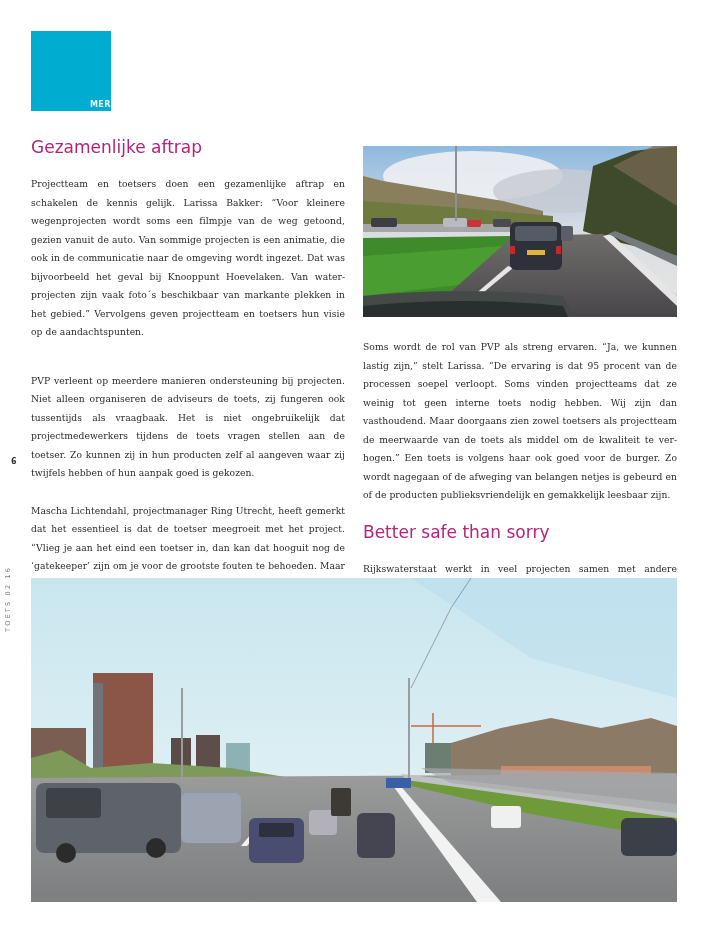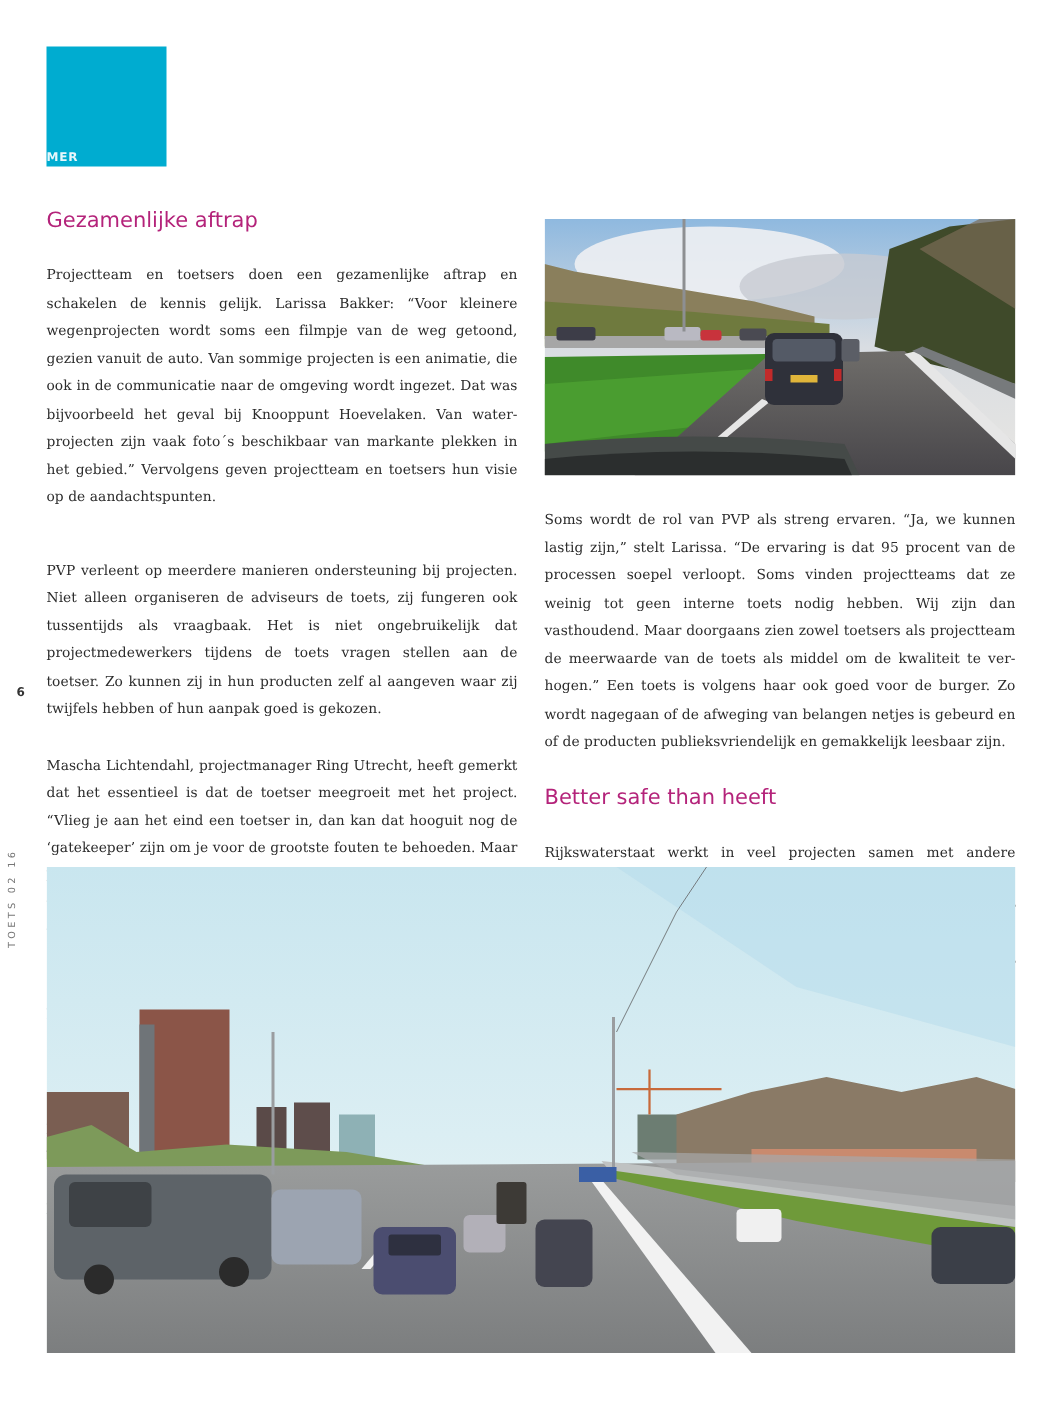"MER" .section-tag .label { text-align: left -> right }
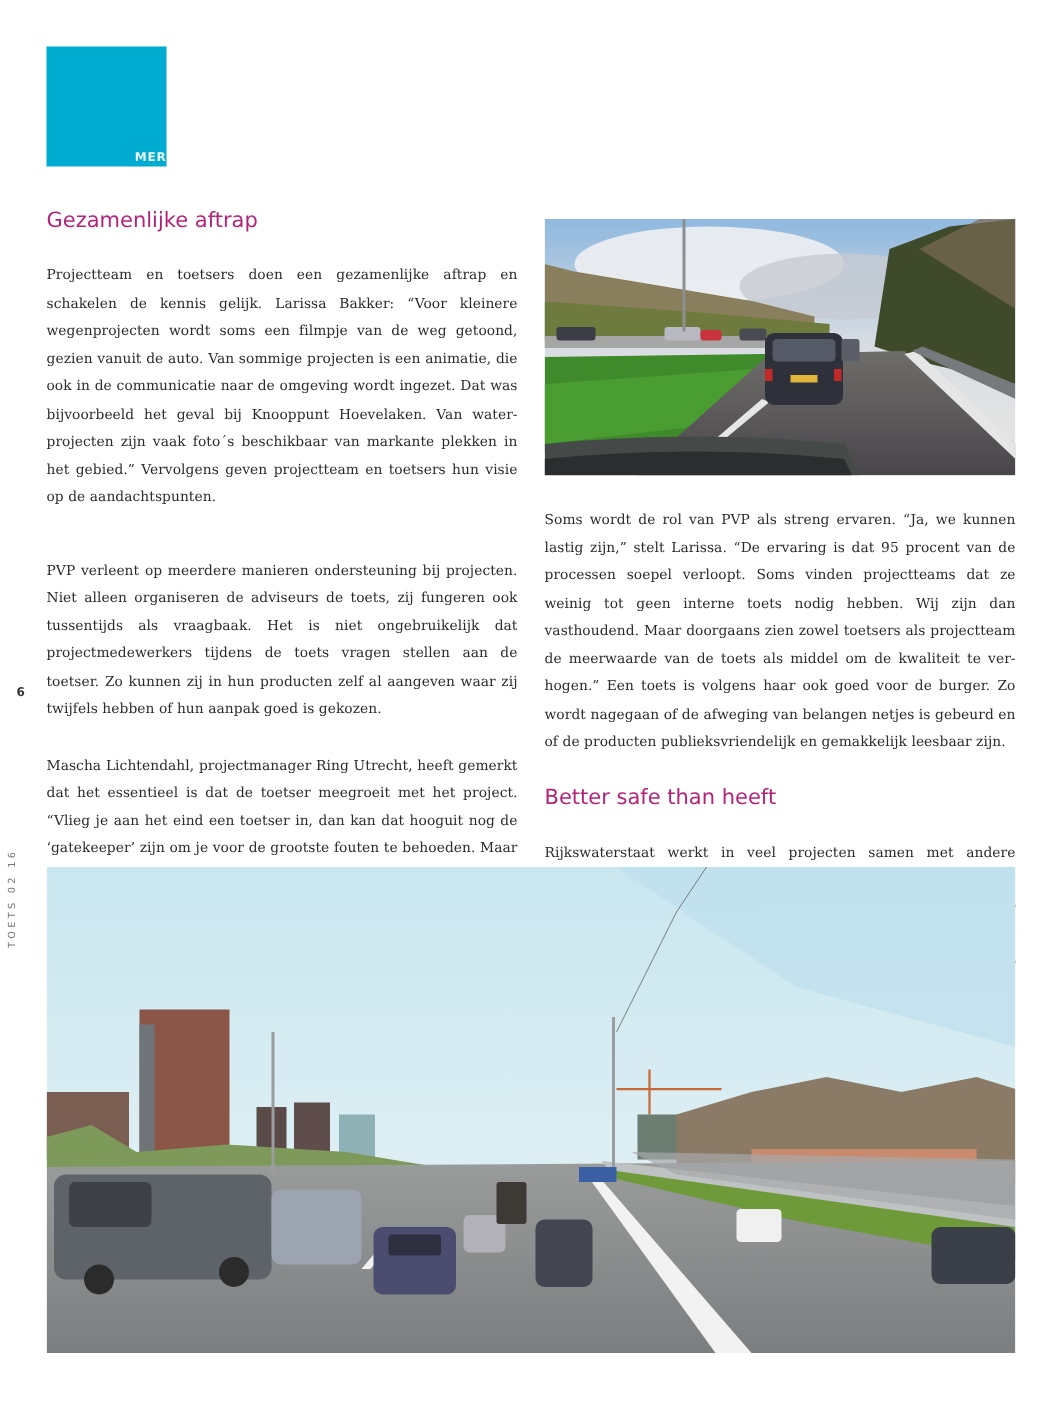"Gezamenlijke aftrap" h2.heading { font-size: 14px -> 17px }
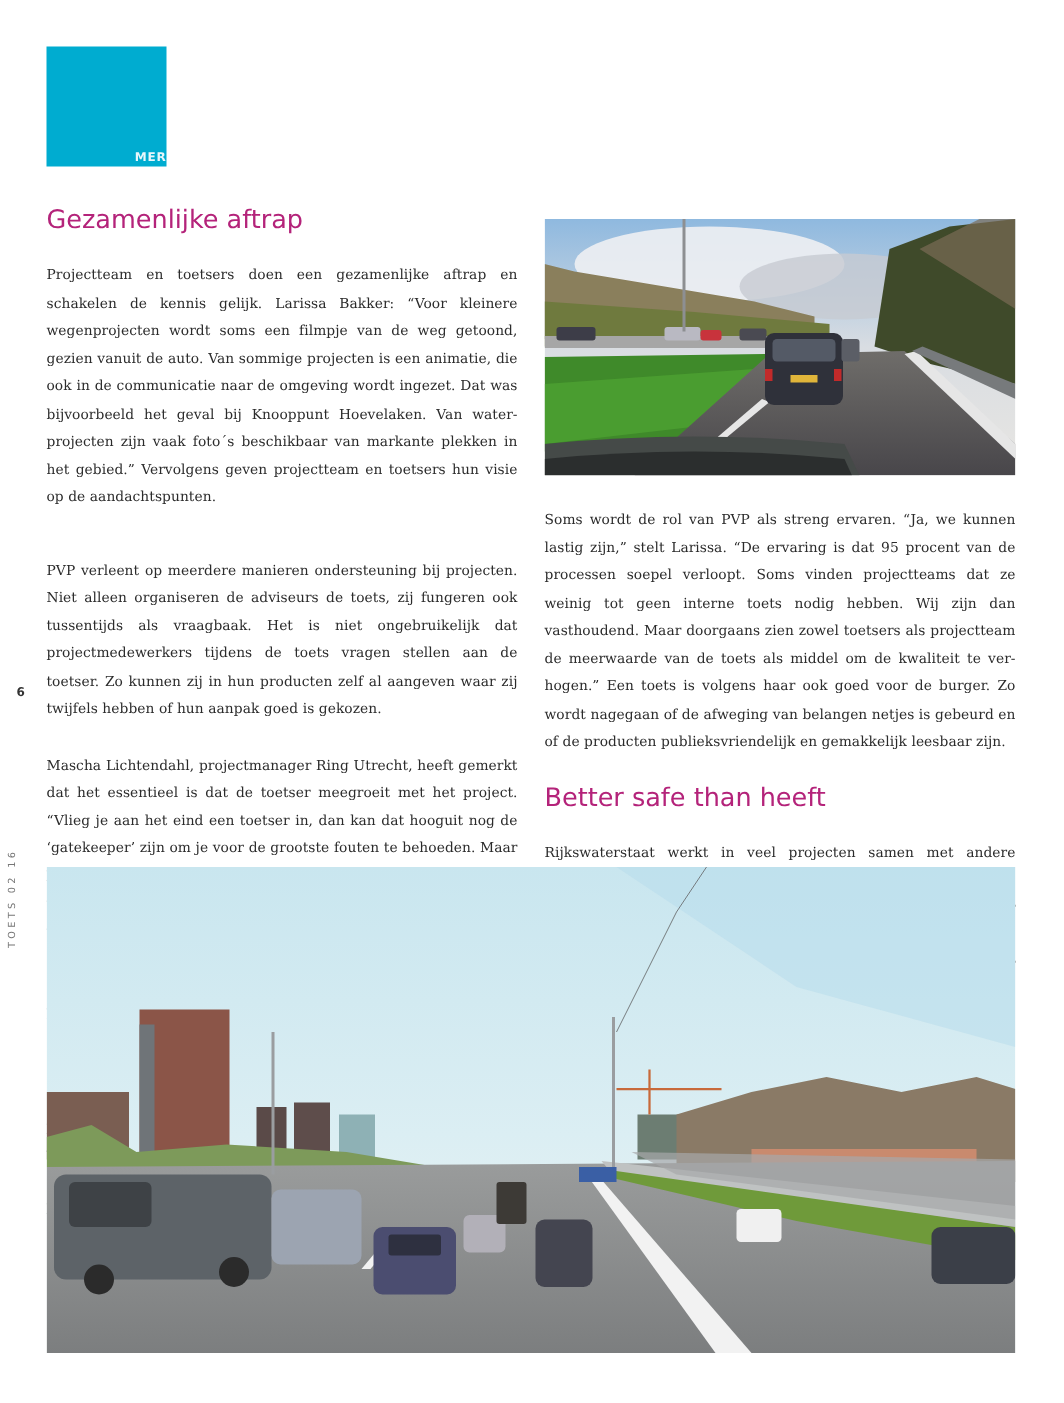"Better safe than heeft" h2.heading { text: heeft -> sorry }
